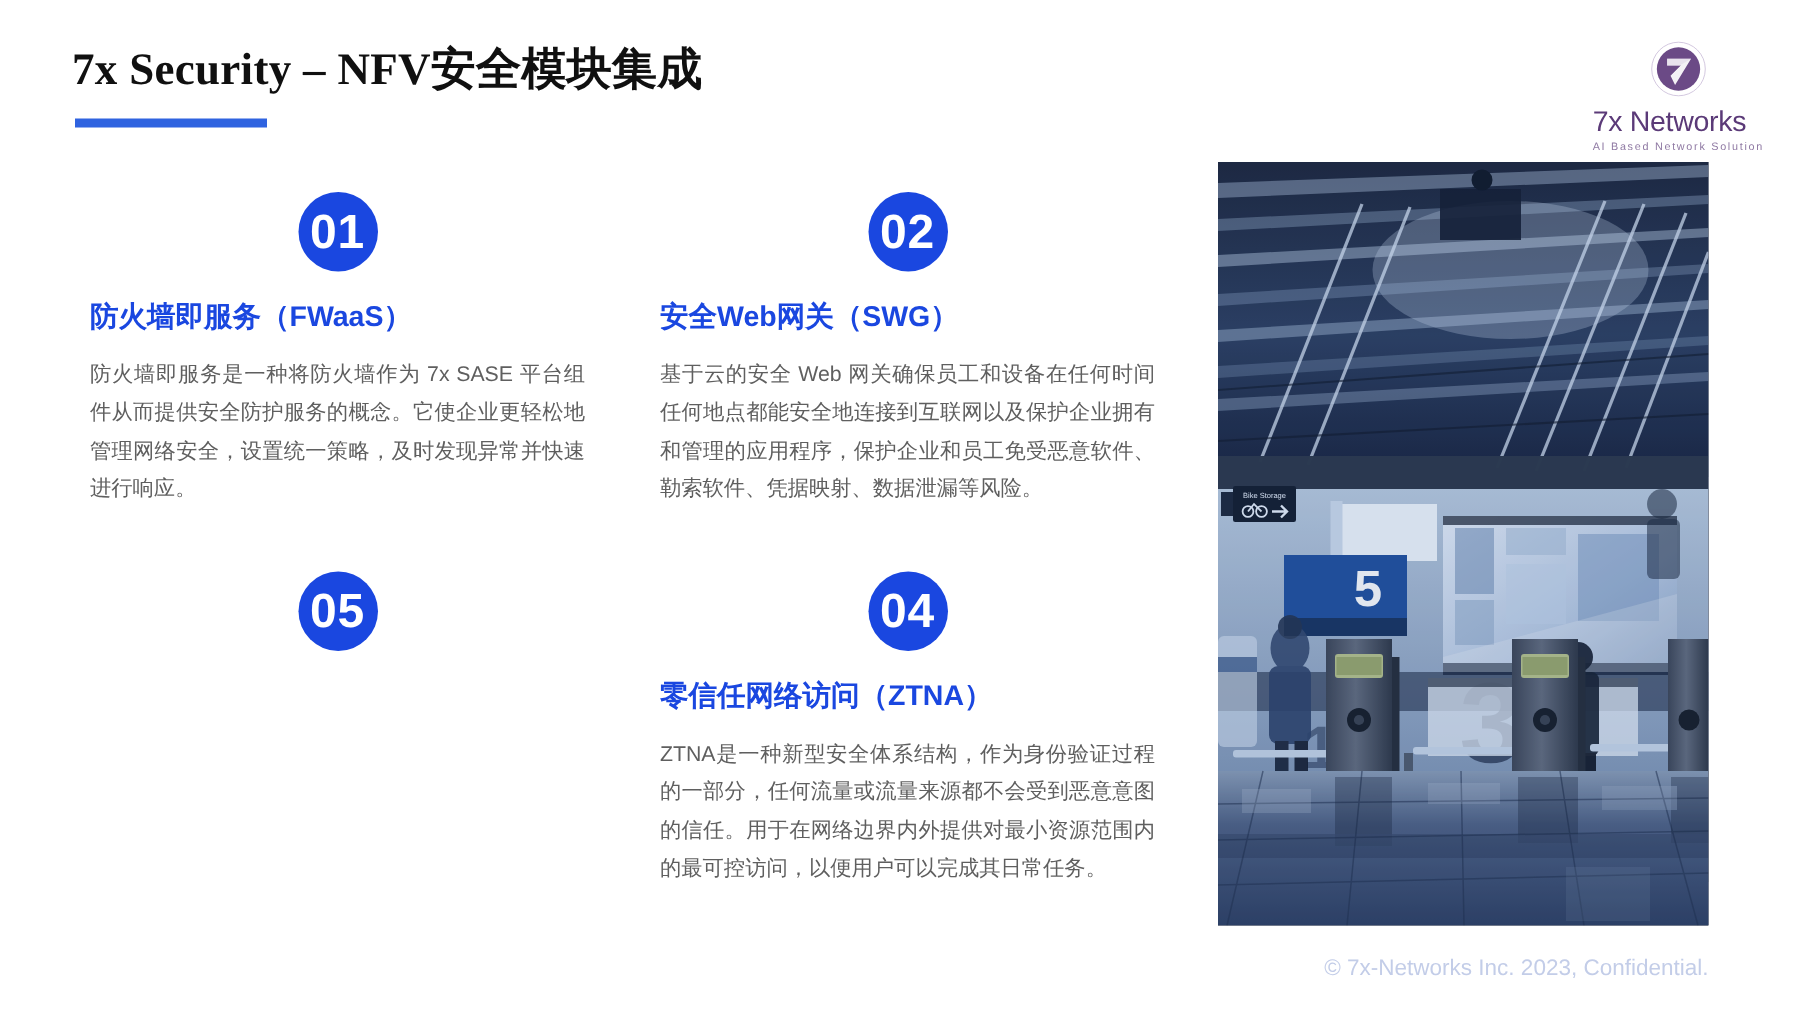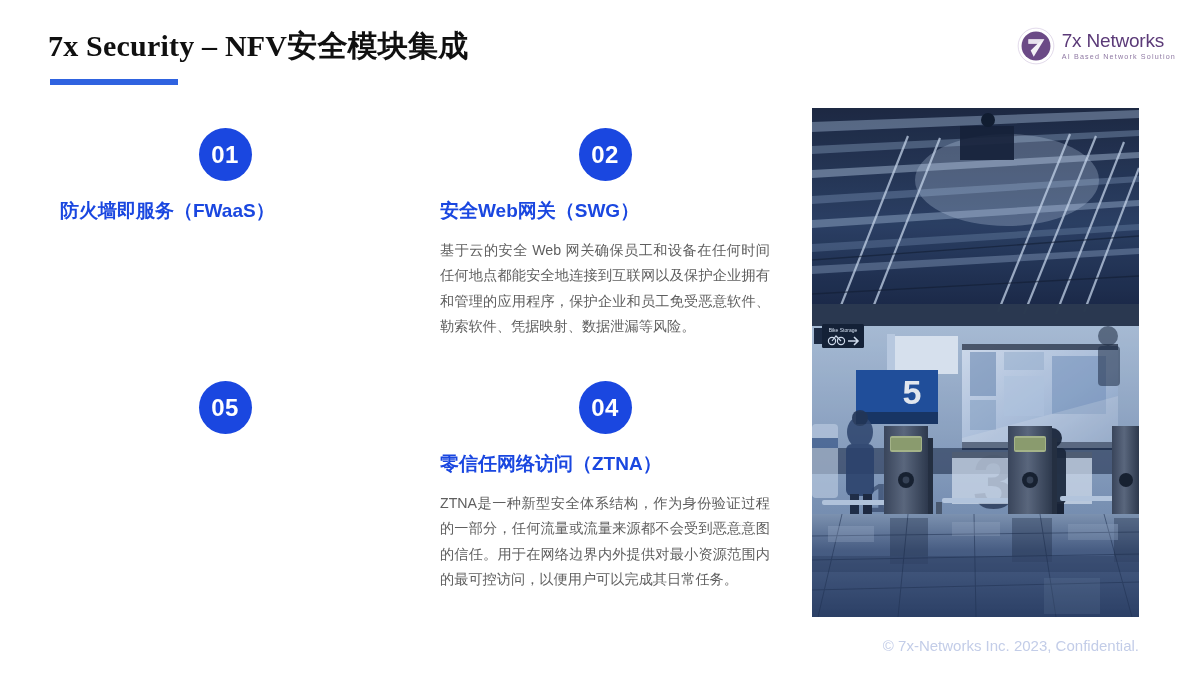"7x Networks" #brand-logo { flex-direction: none -> column }
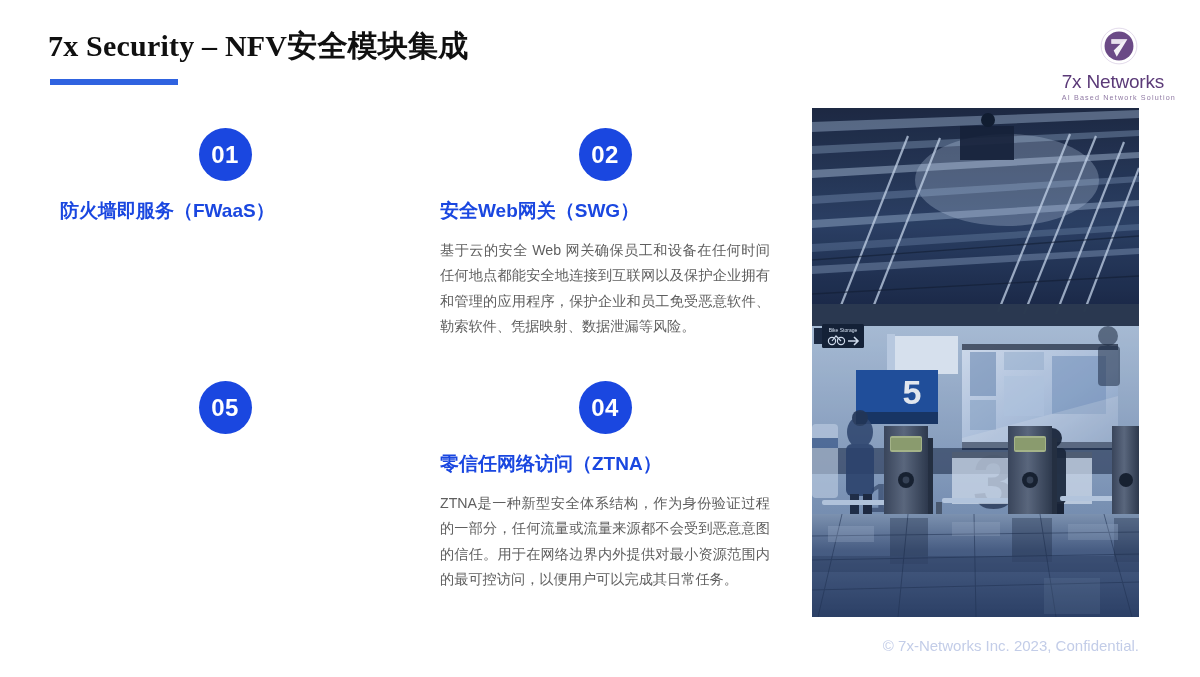"01" .card-badge { font-size: 24px -> 32px }
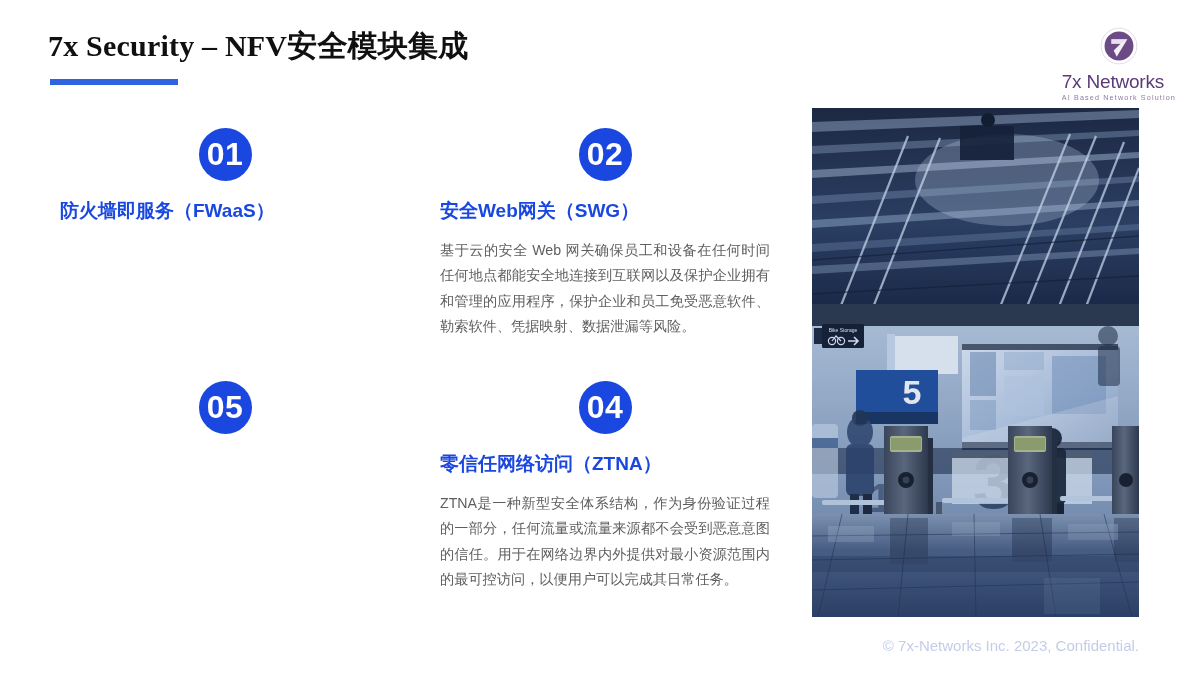"防火墙即服务是一种将防火墙作为 7x SASE" div.card-body { html: none -> <div>防火墙即服务是一种将防火墙作为 7x SASE 平台组件从而提供安全防护服务的概念。它使企业更轻松地管理网络安全，设置统一策略，及时发现异常并快速进行响应。</div> }
